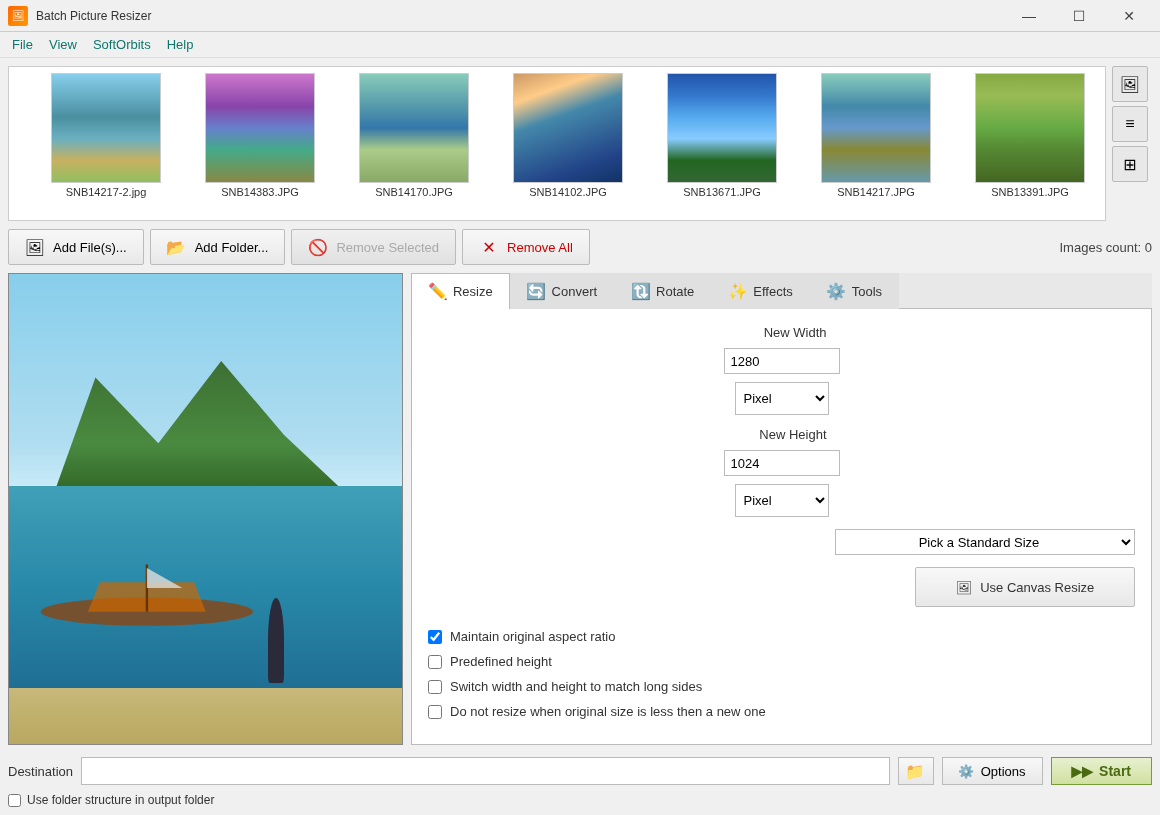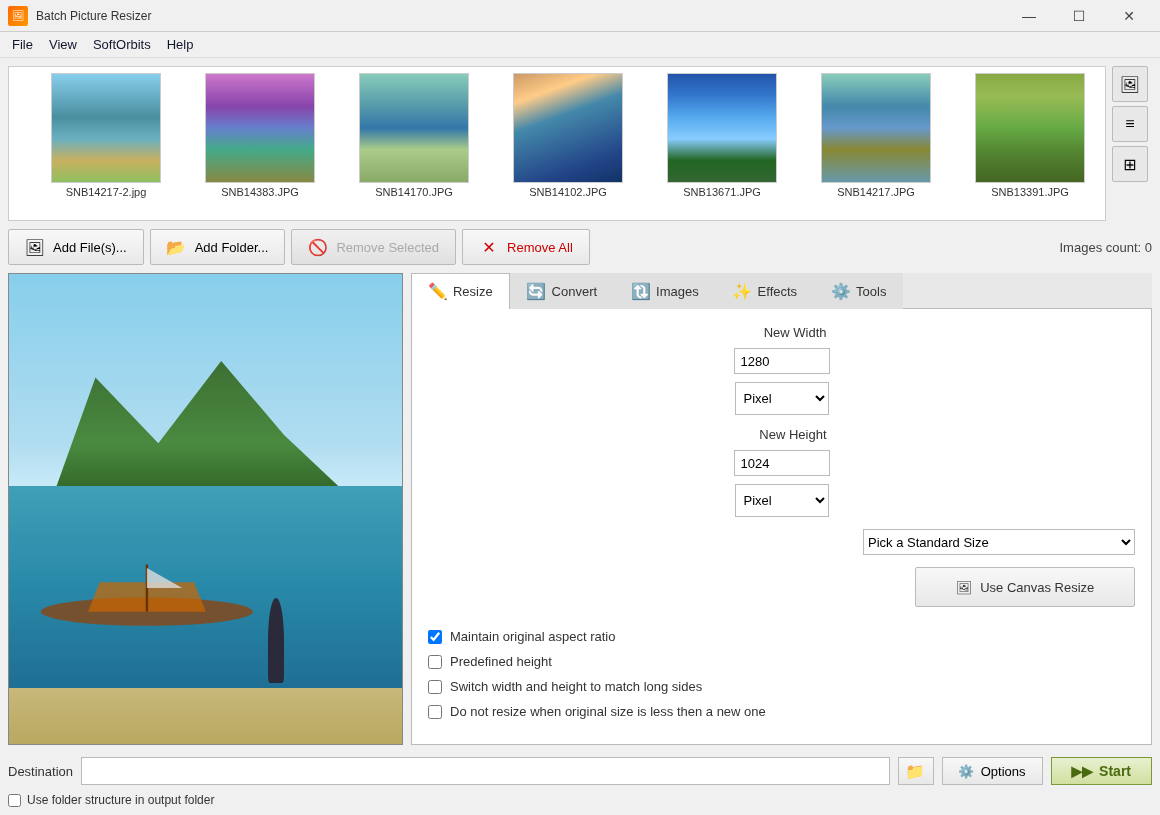"File" .menubar-item { color: #0f172a -> #0f766e }
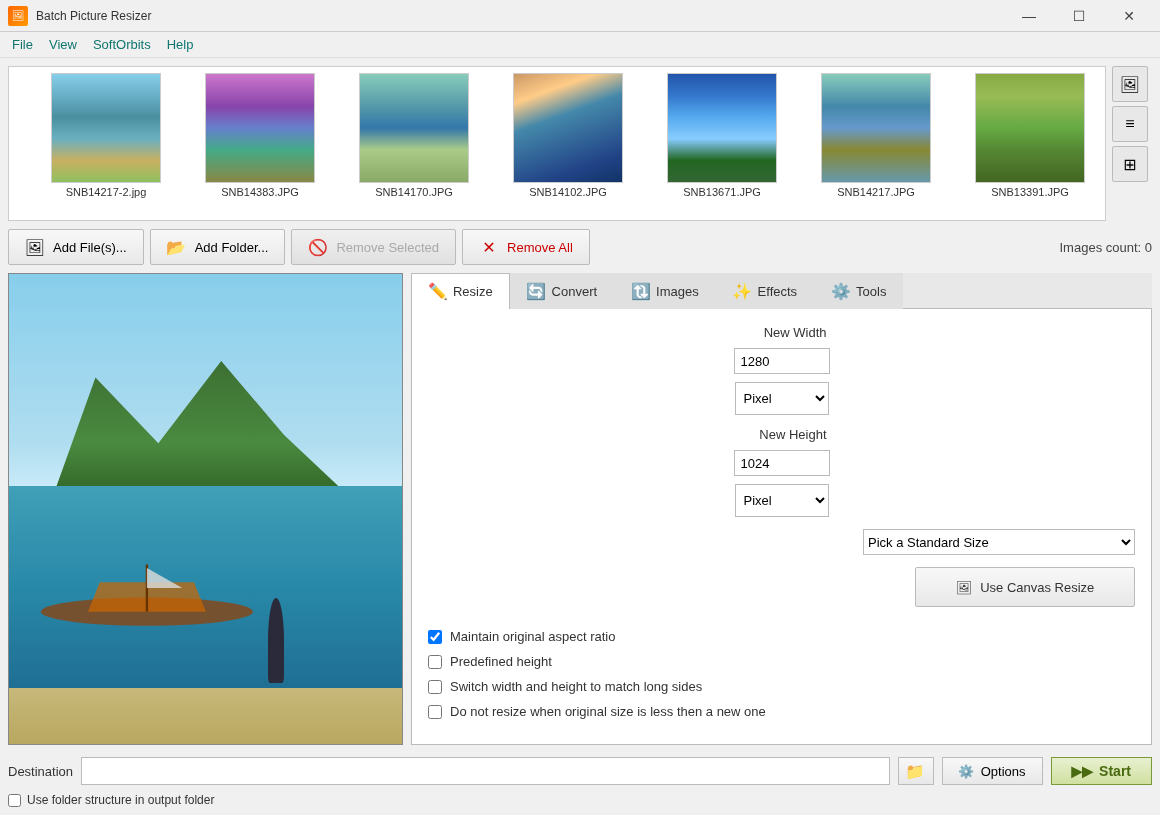"Images" span { text: Images -> Rotate }
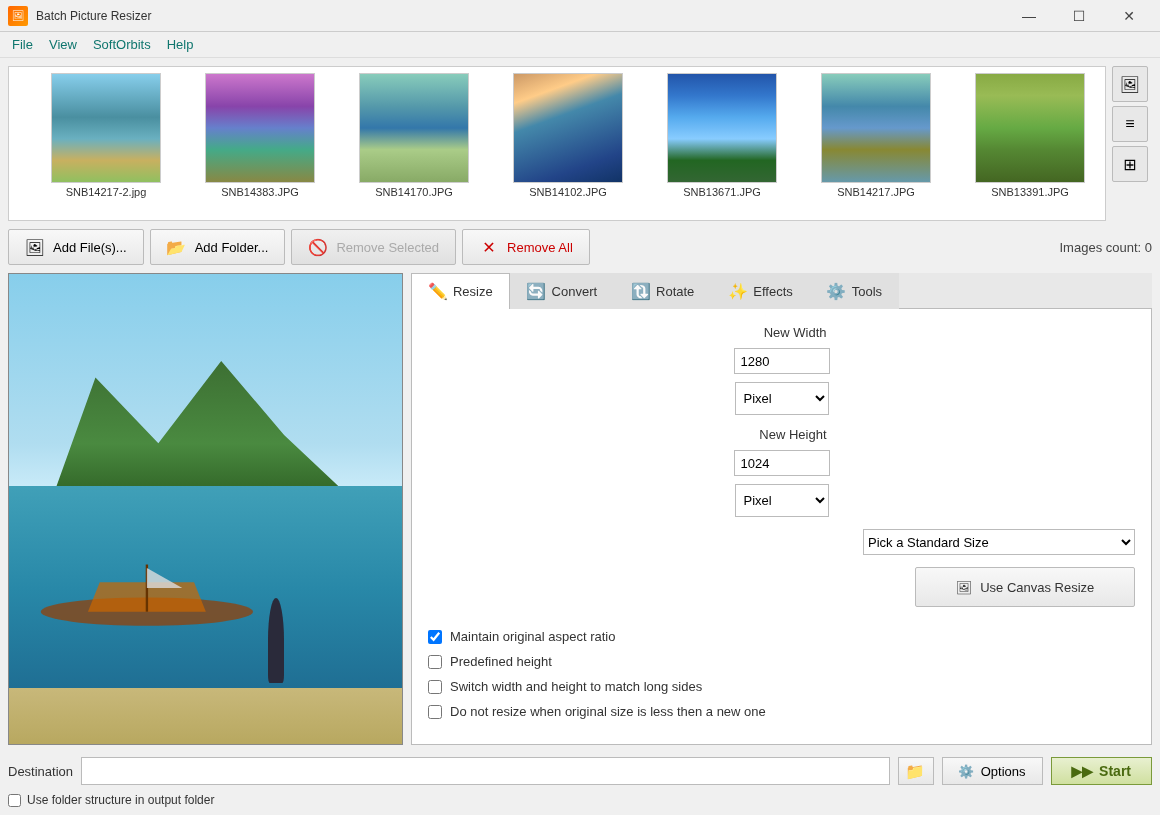"1280" .form-input { width: 96px -> 116px }
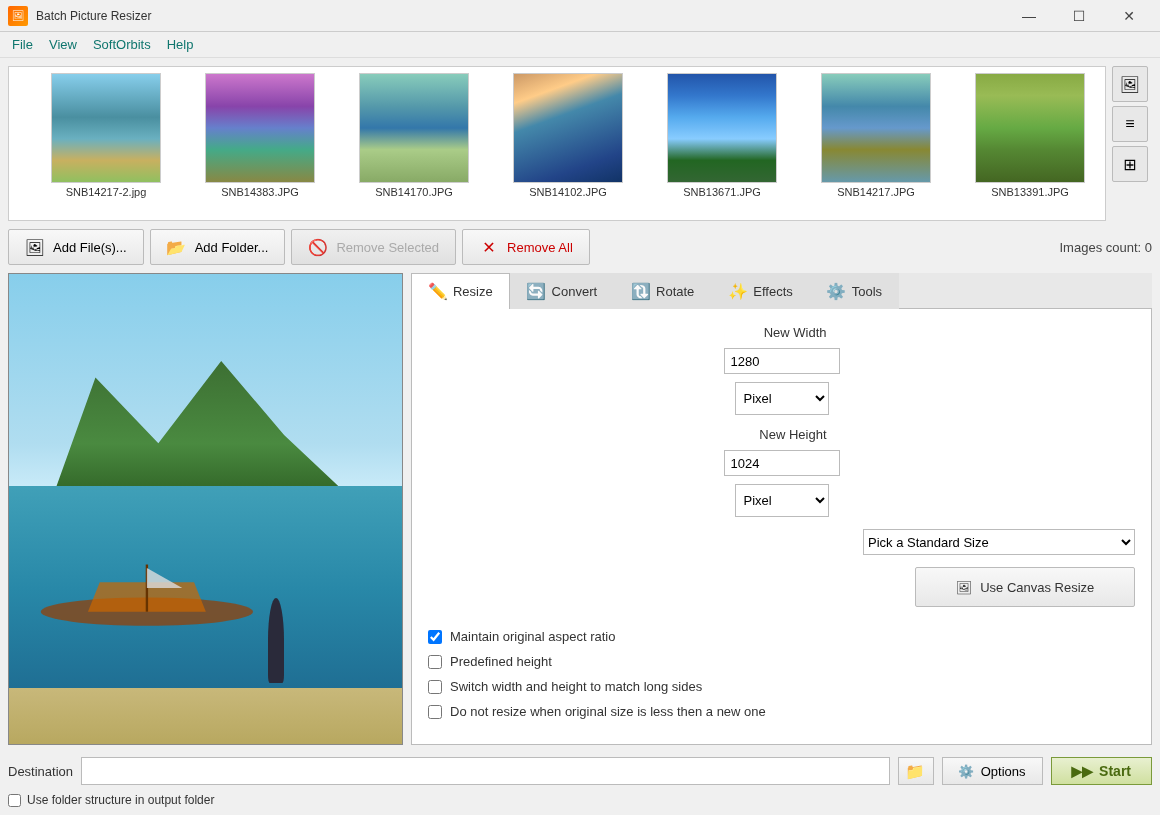"Pick a Standard Size" .standard-size-select { text-align: none -> center; width: 272px -> 300px }
